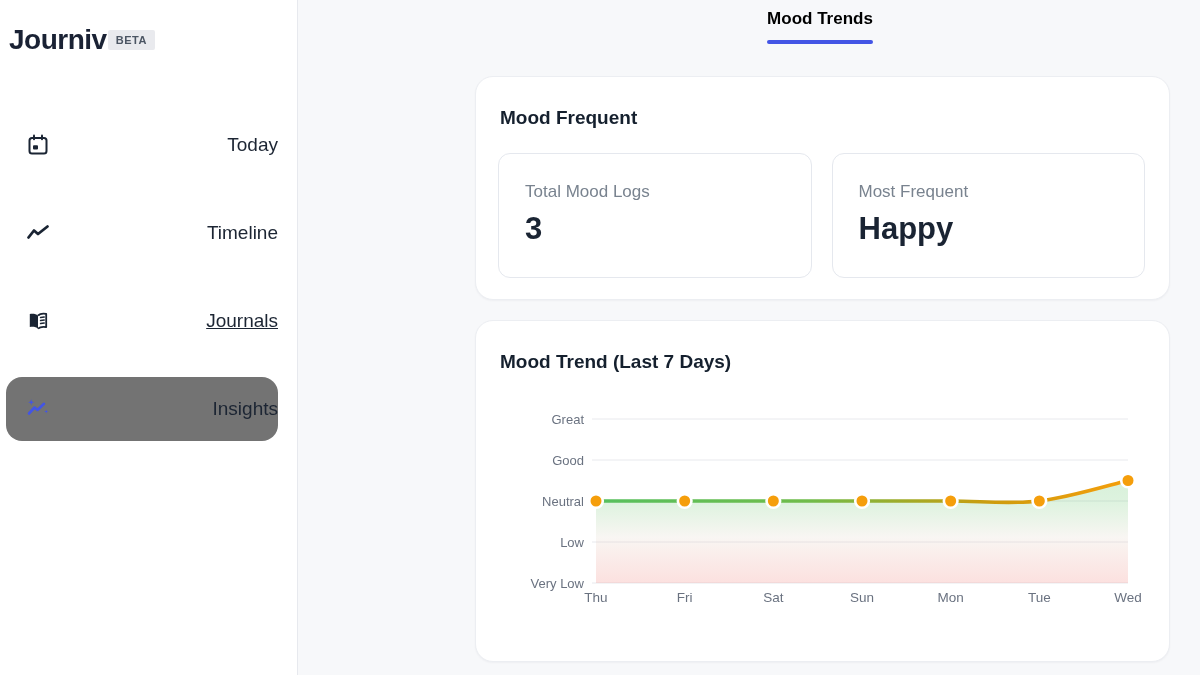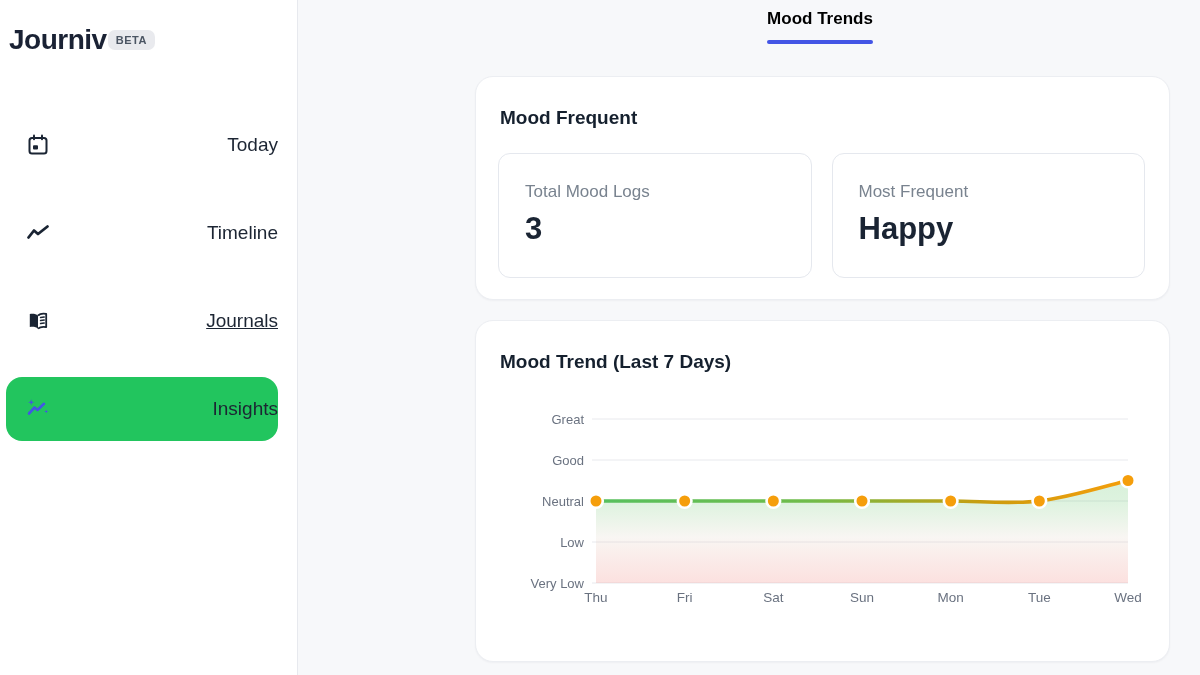"BETA" .beta-badge { border-radius: 7px -> 2px }
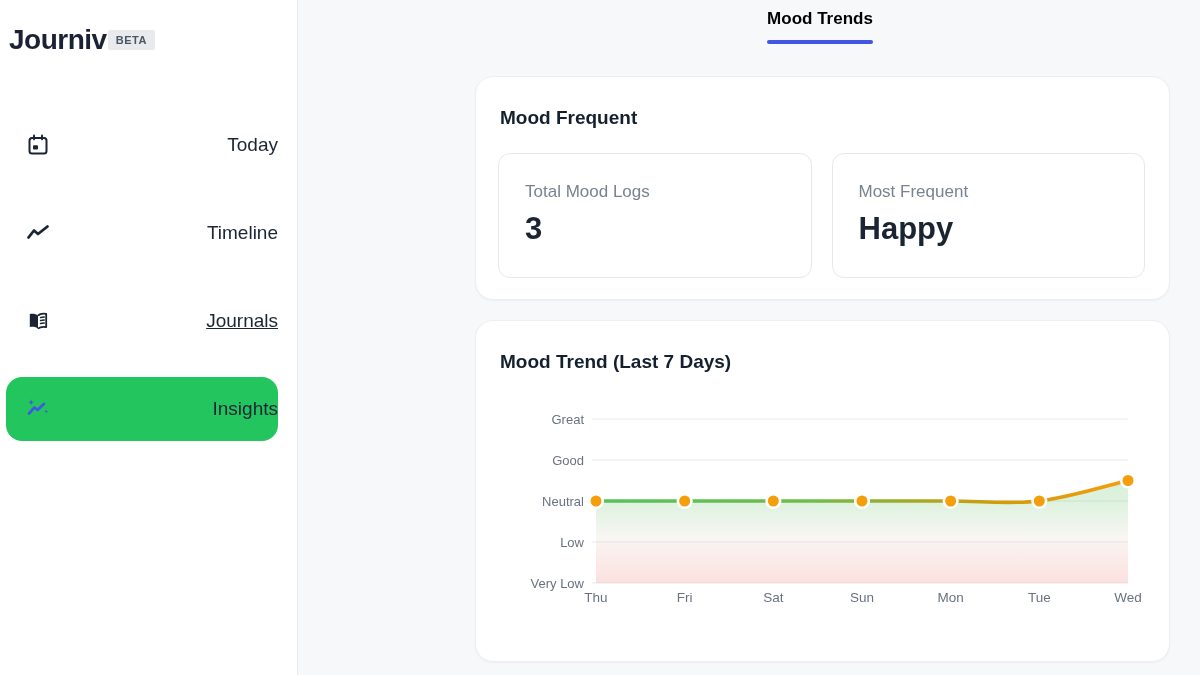"Insights" .nav-item.active { background: #22c55e -> #737373 }
